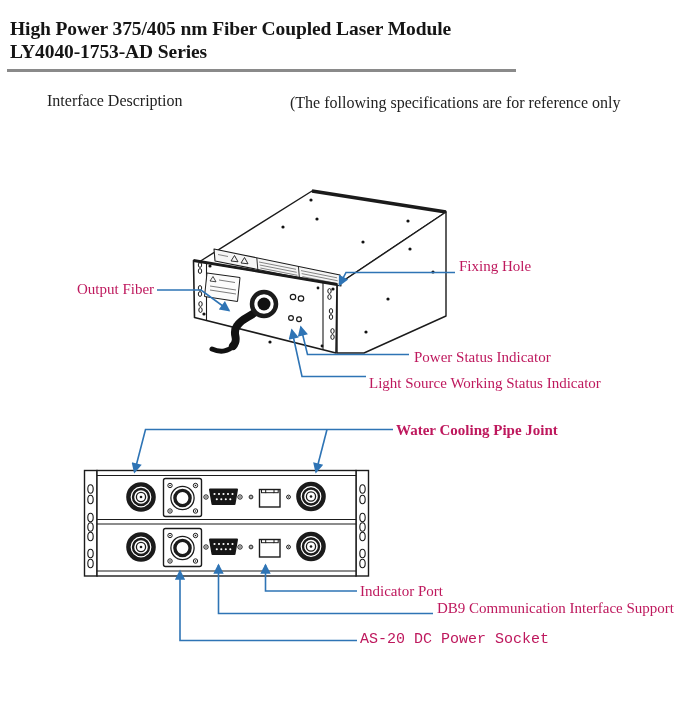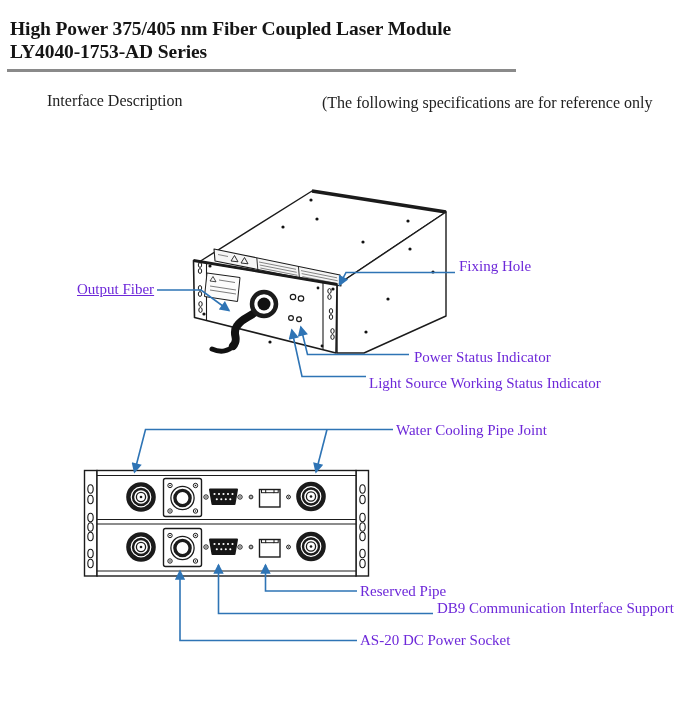"(The following specifications are for" .disclaimer { margin-left: 32px -> none }
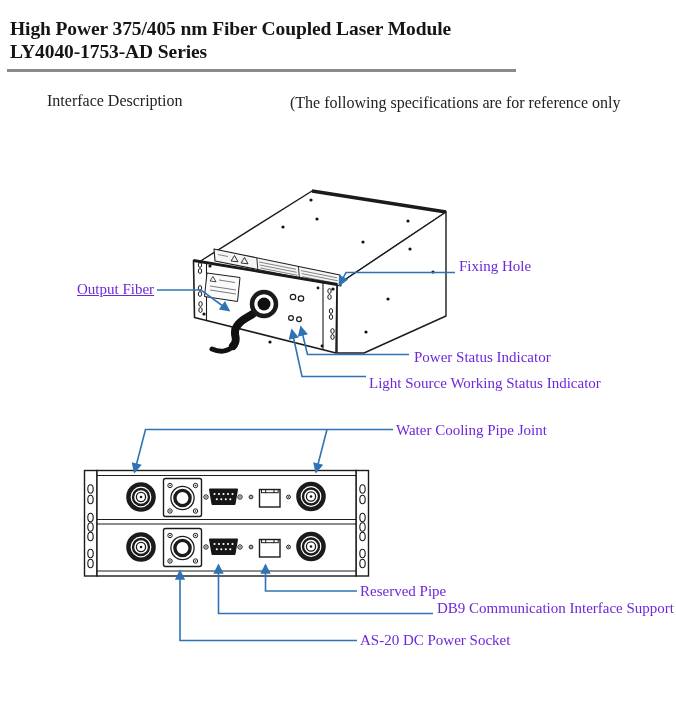"Fixing Hole" .callout-label { color: #6d28d9 -> #be185d }
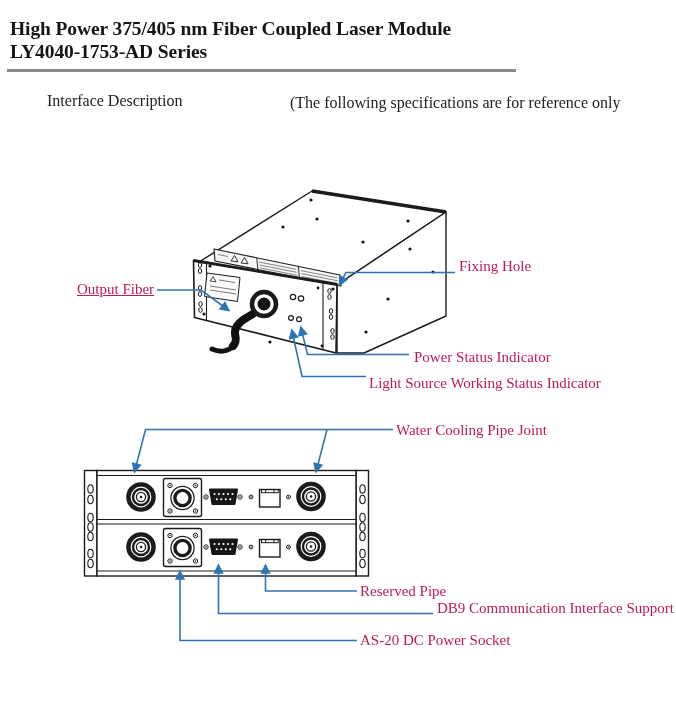"Output Fiber" div.callout-label { text-decoration: underline -> none }
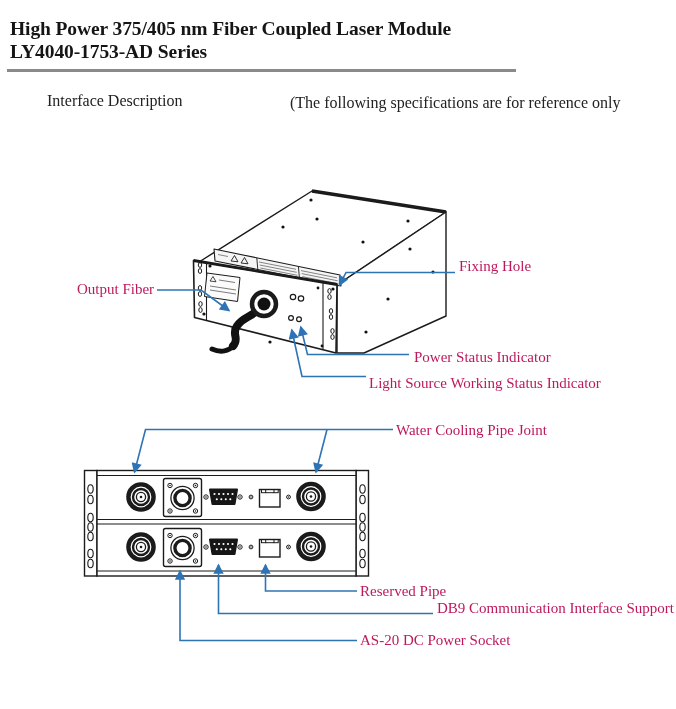"Water Cooling Pipe Joint" div.callout-label { font-weight: none -> bold }
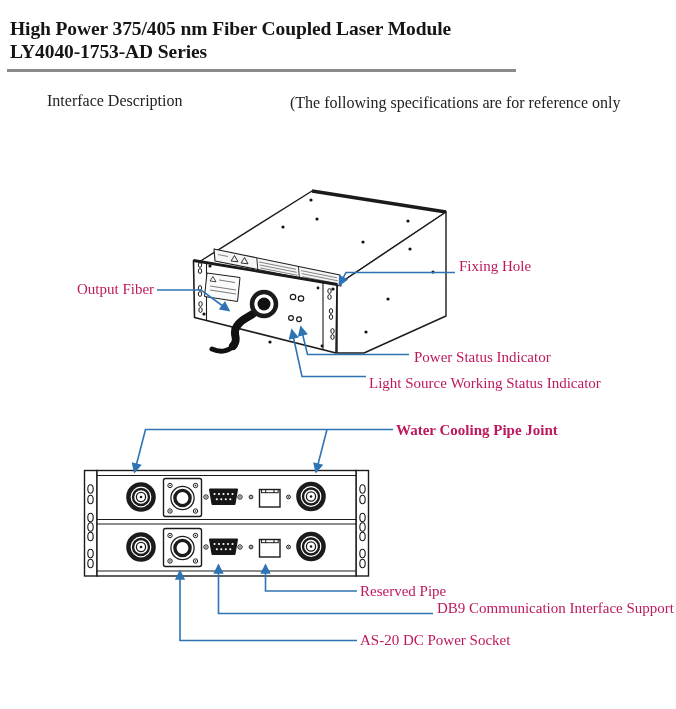"Reserved Pipe" div.callout-label { text: Reserved Pipe -> Indicator Port }
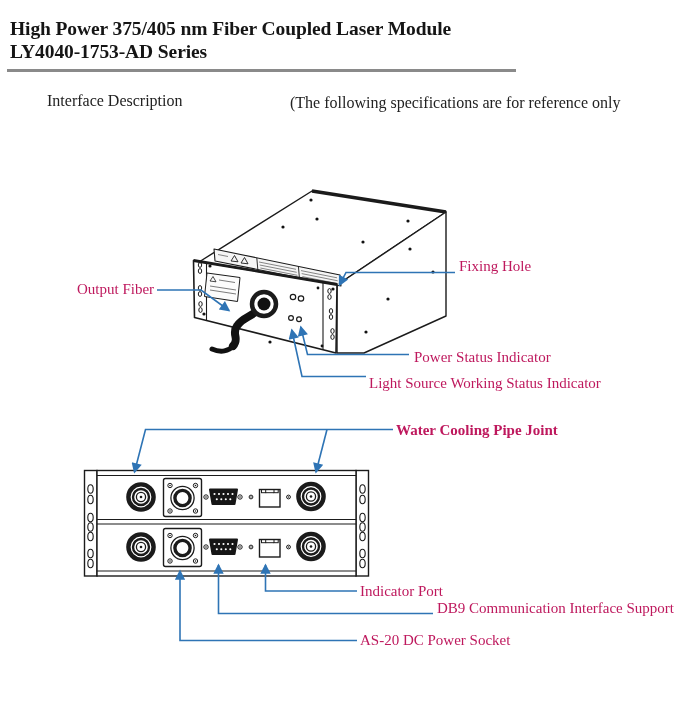"AS-20 DC Power Socket" div.callout-label { font-family: none -> Liberation Mono, monospace }
